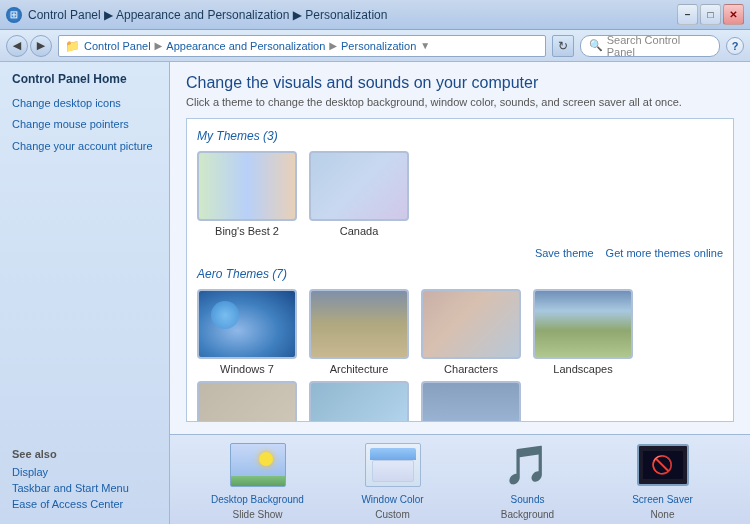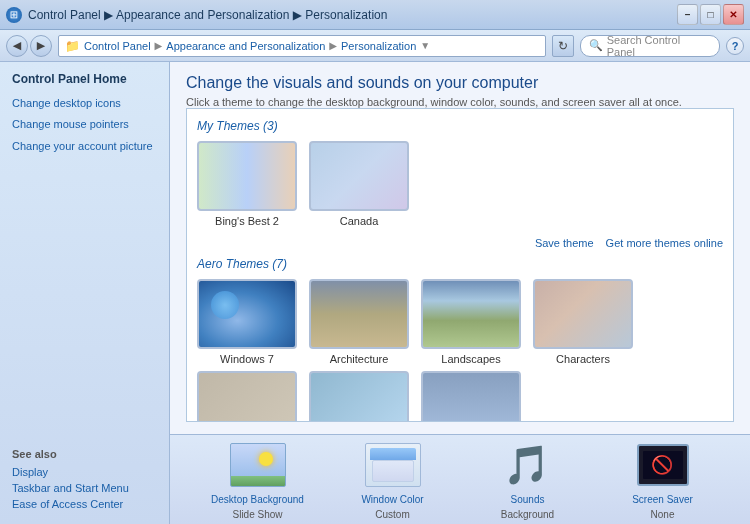"Click a theme to change" .content-subtitle { margin-bottom: none -> 10px }
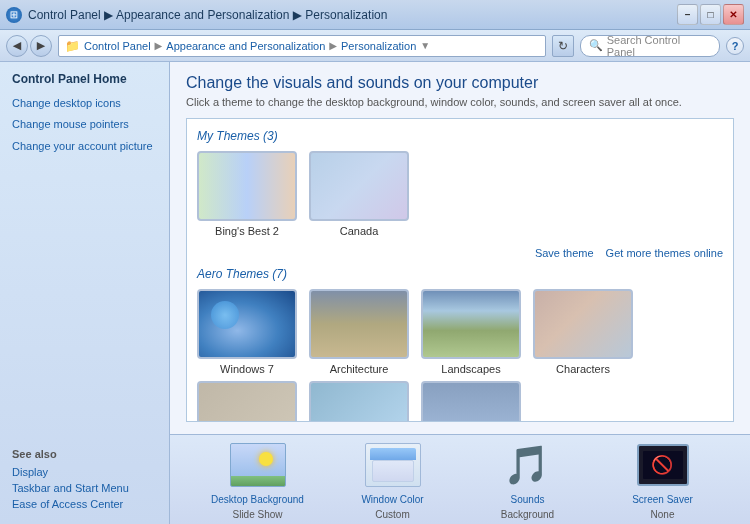"Landscapes" div.theme-item { order: before "Characters" -> after "Characters" }
